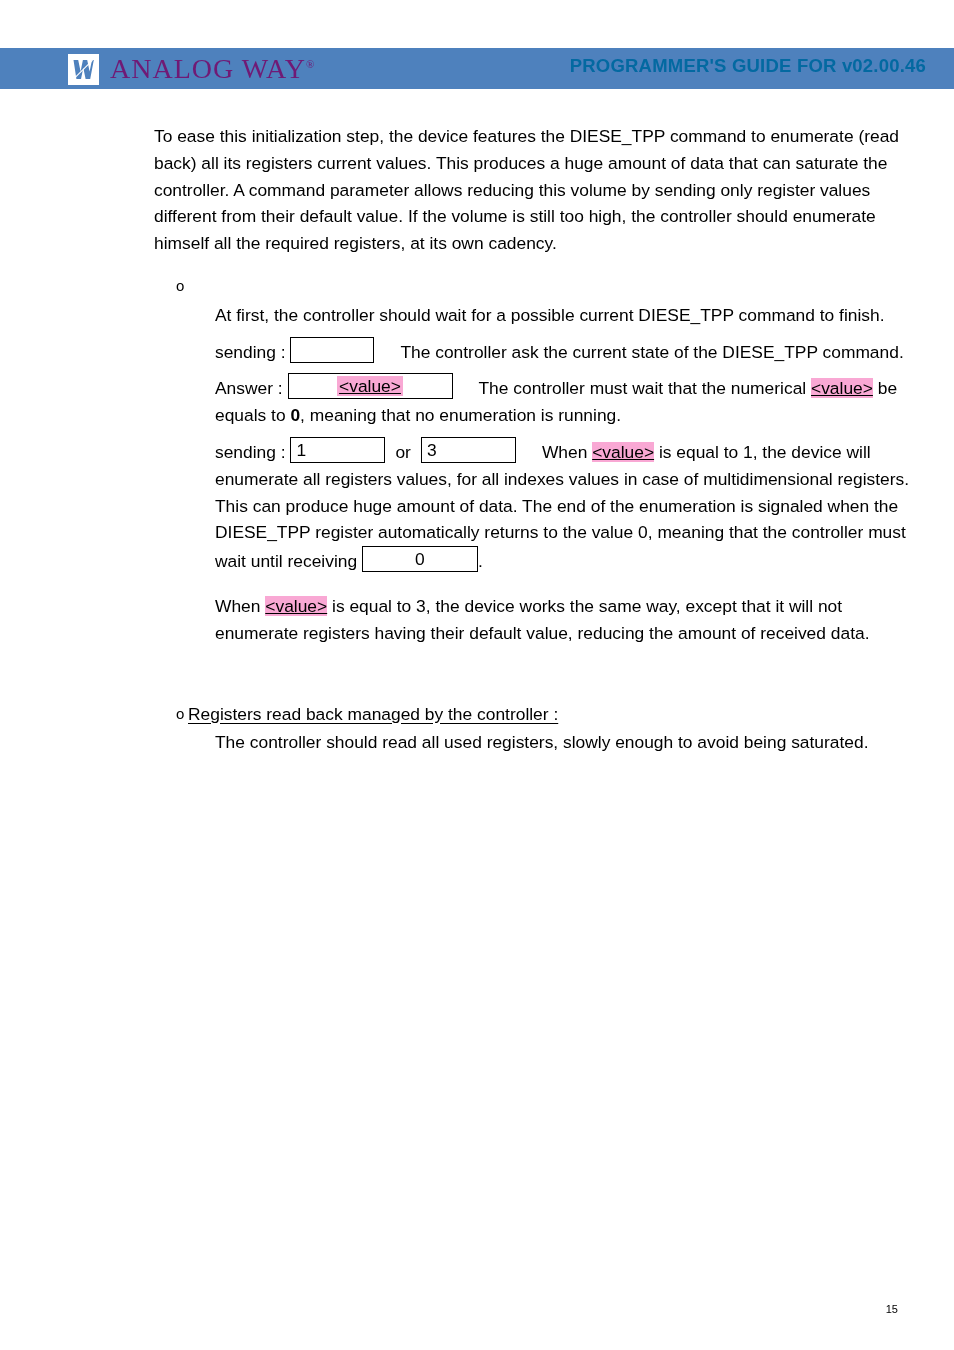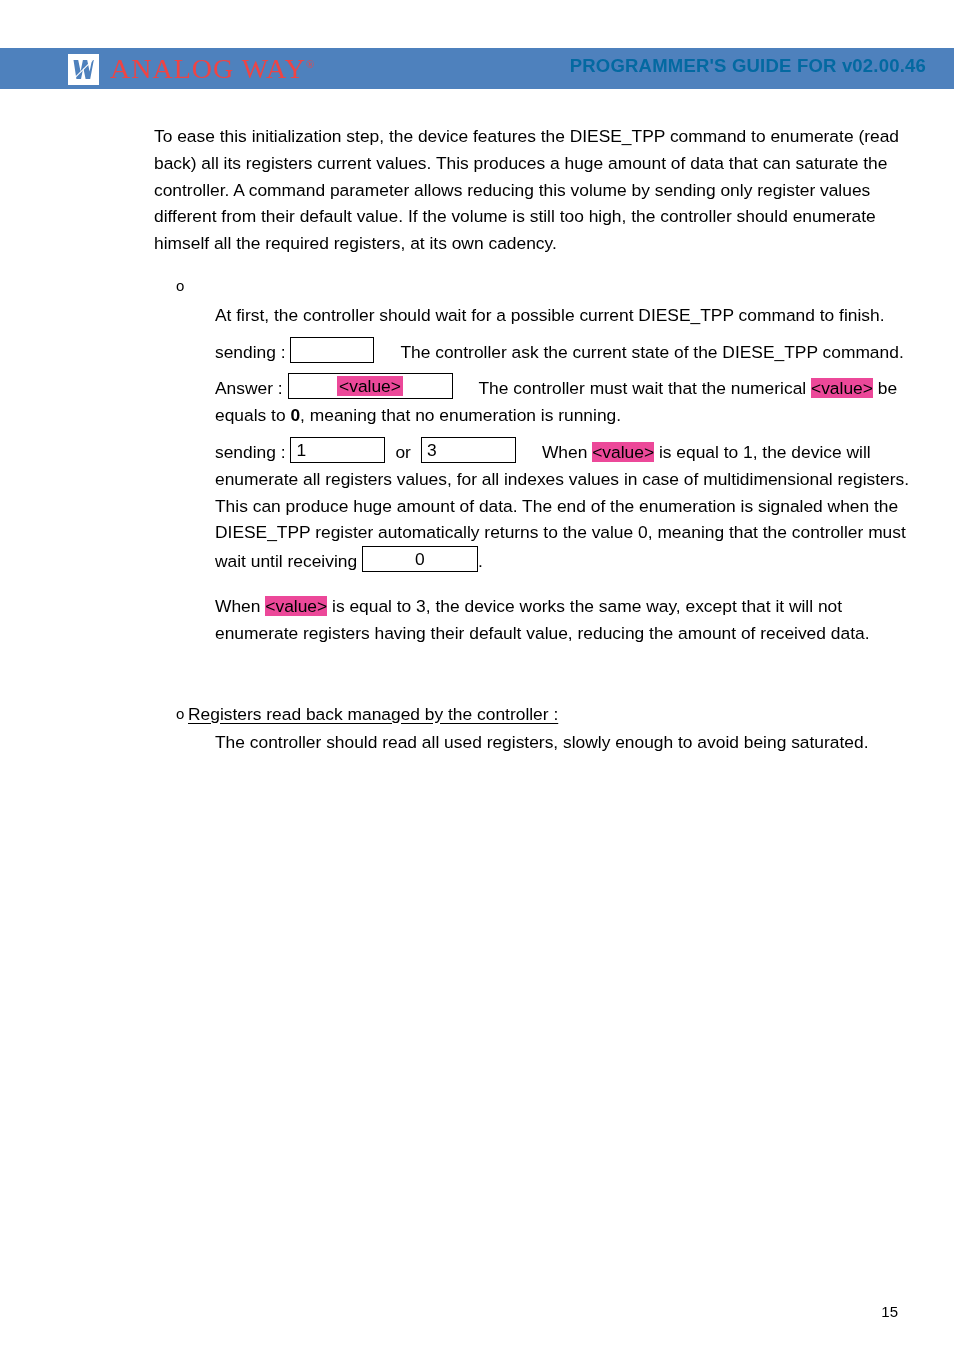"ANALOG WAY®" .logo-text { color: #ef4444 -> #701a75 }
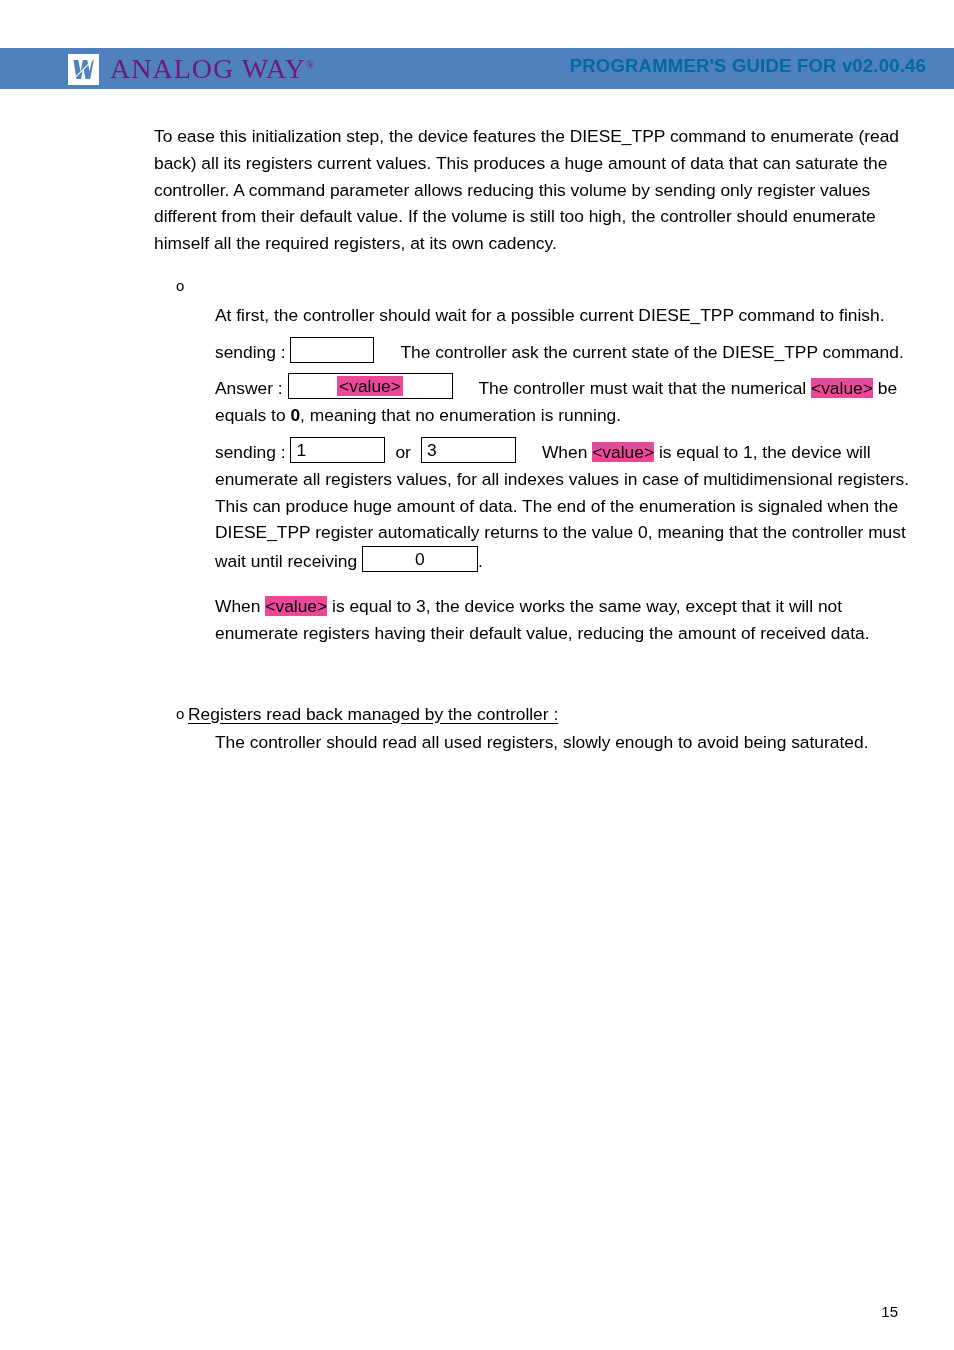"<value>" .hl { background: #ec4899 -> #f9a8d4; text-decoration: none -> underline }
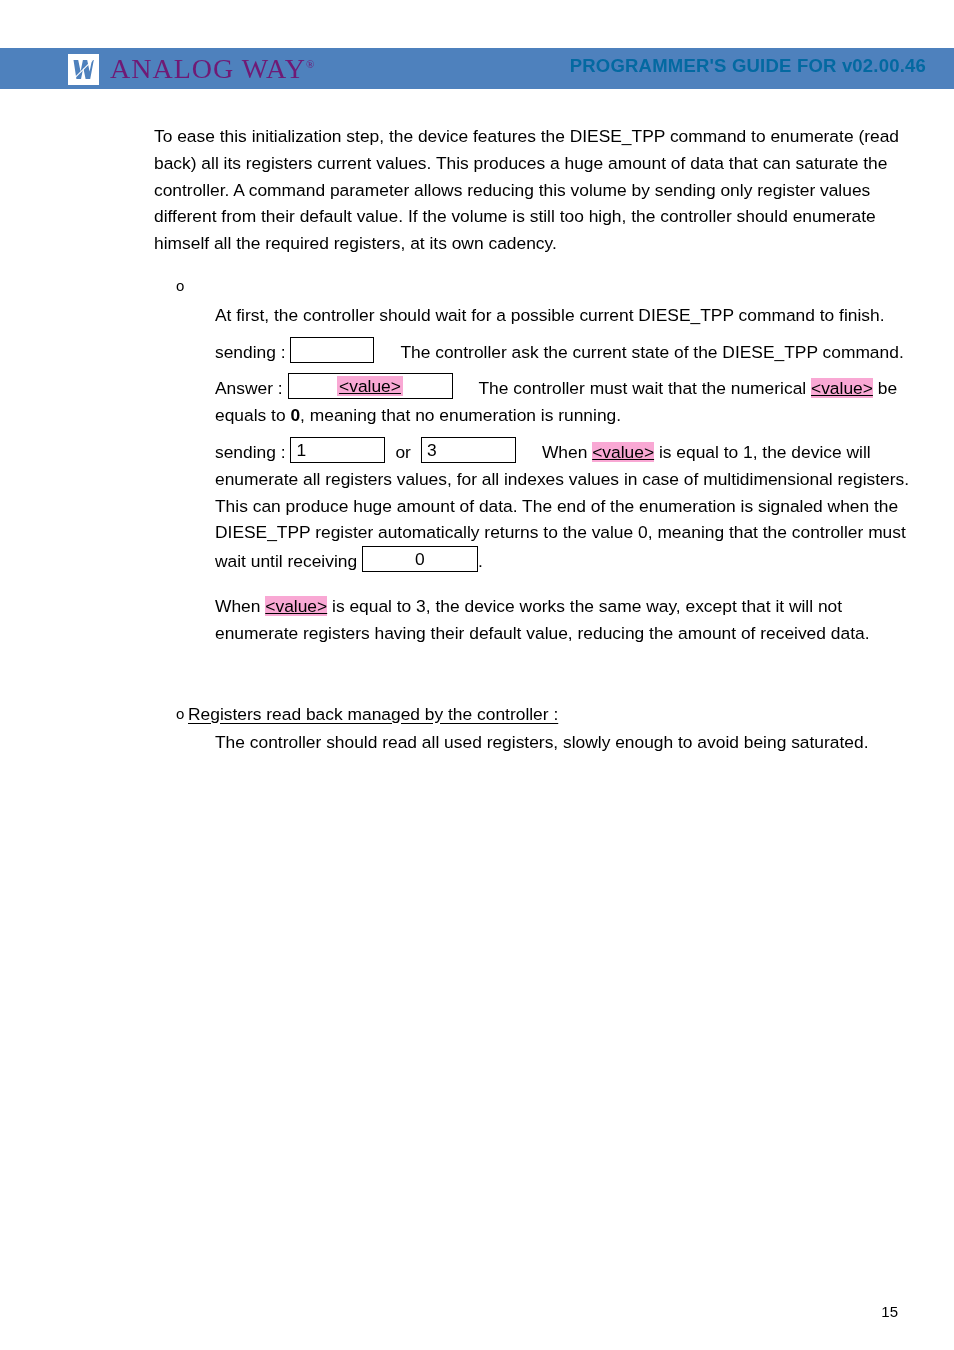"15" .page-number { font-size: 15px -> 11px }
